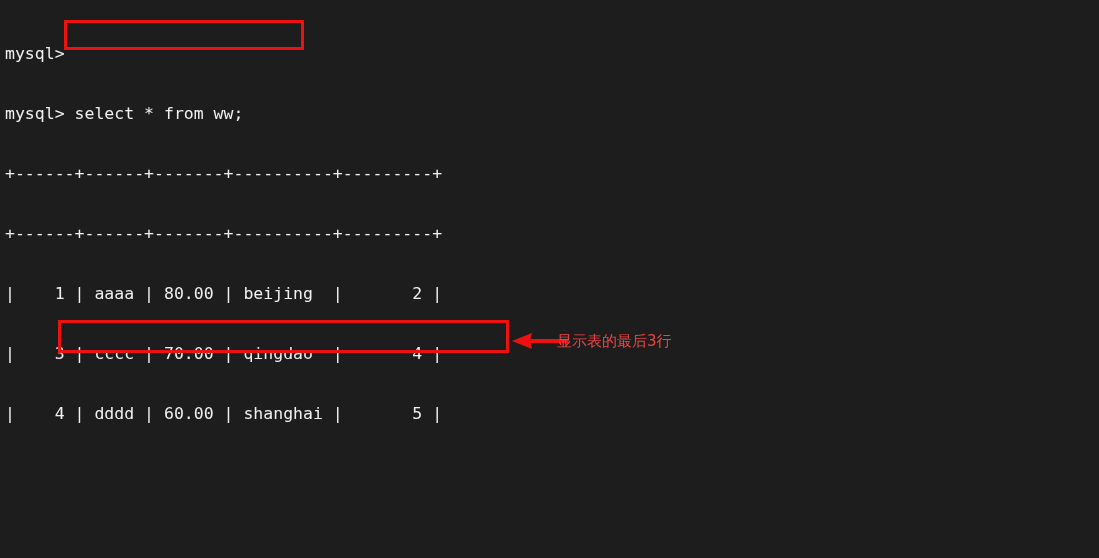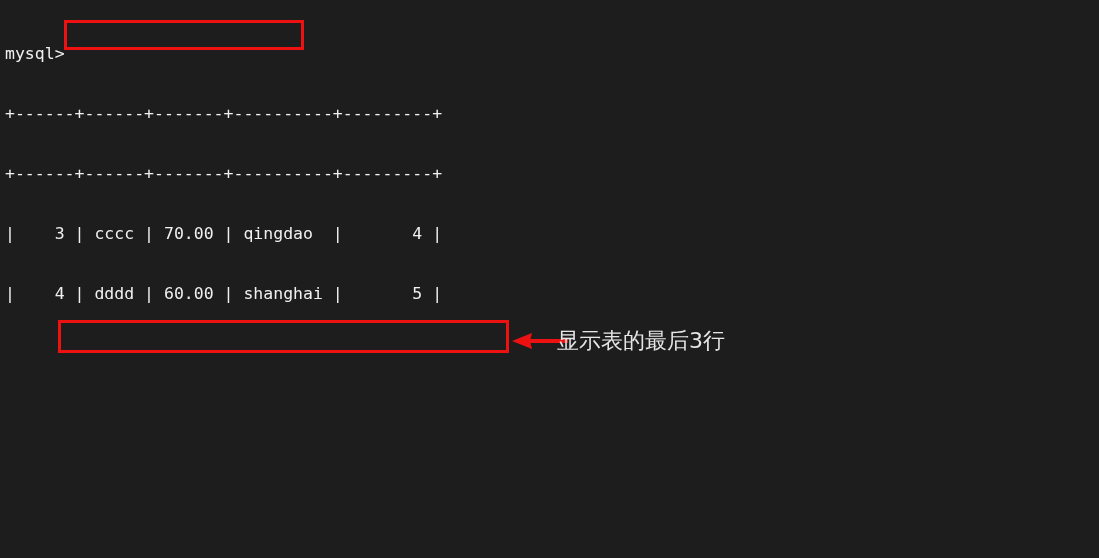"mysql> select * from ww;" div.line { html: none -> <div>mysql&gt; select * from ww;</div> }
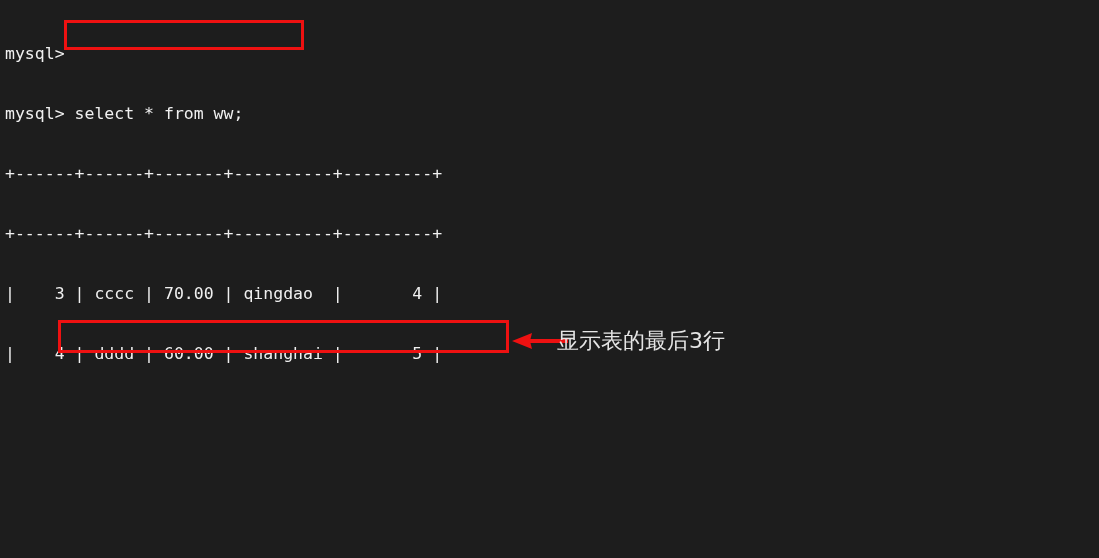"| 1 | aaaa |" div.line { html: none -> <div>| 1 | aaaa | 80.00 | beijing | 2 |</div> }
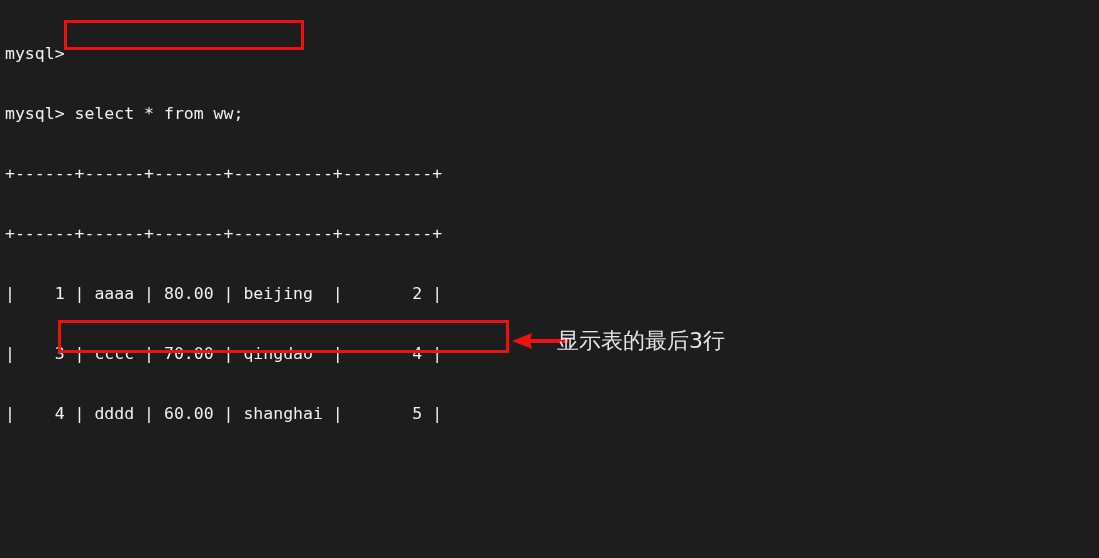"显示表的最后3行" #annot-text { color: #e5e5e5 -> #ef4444; font-size: 22px -> 15px }
